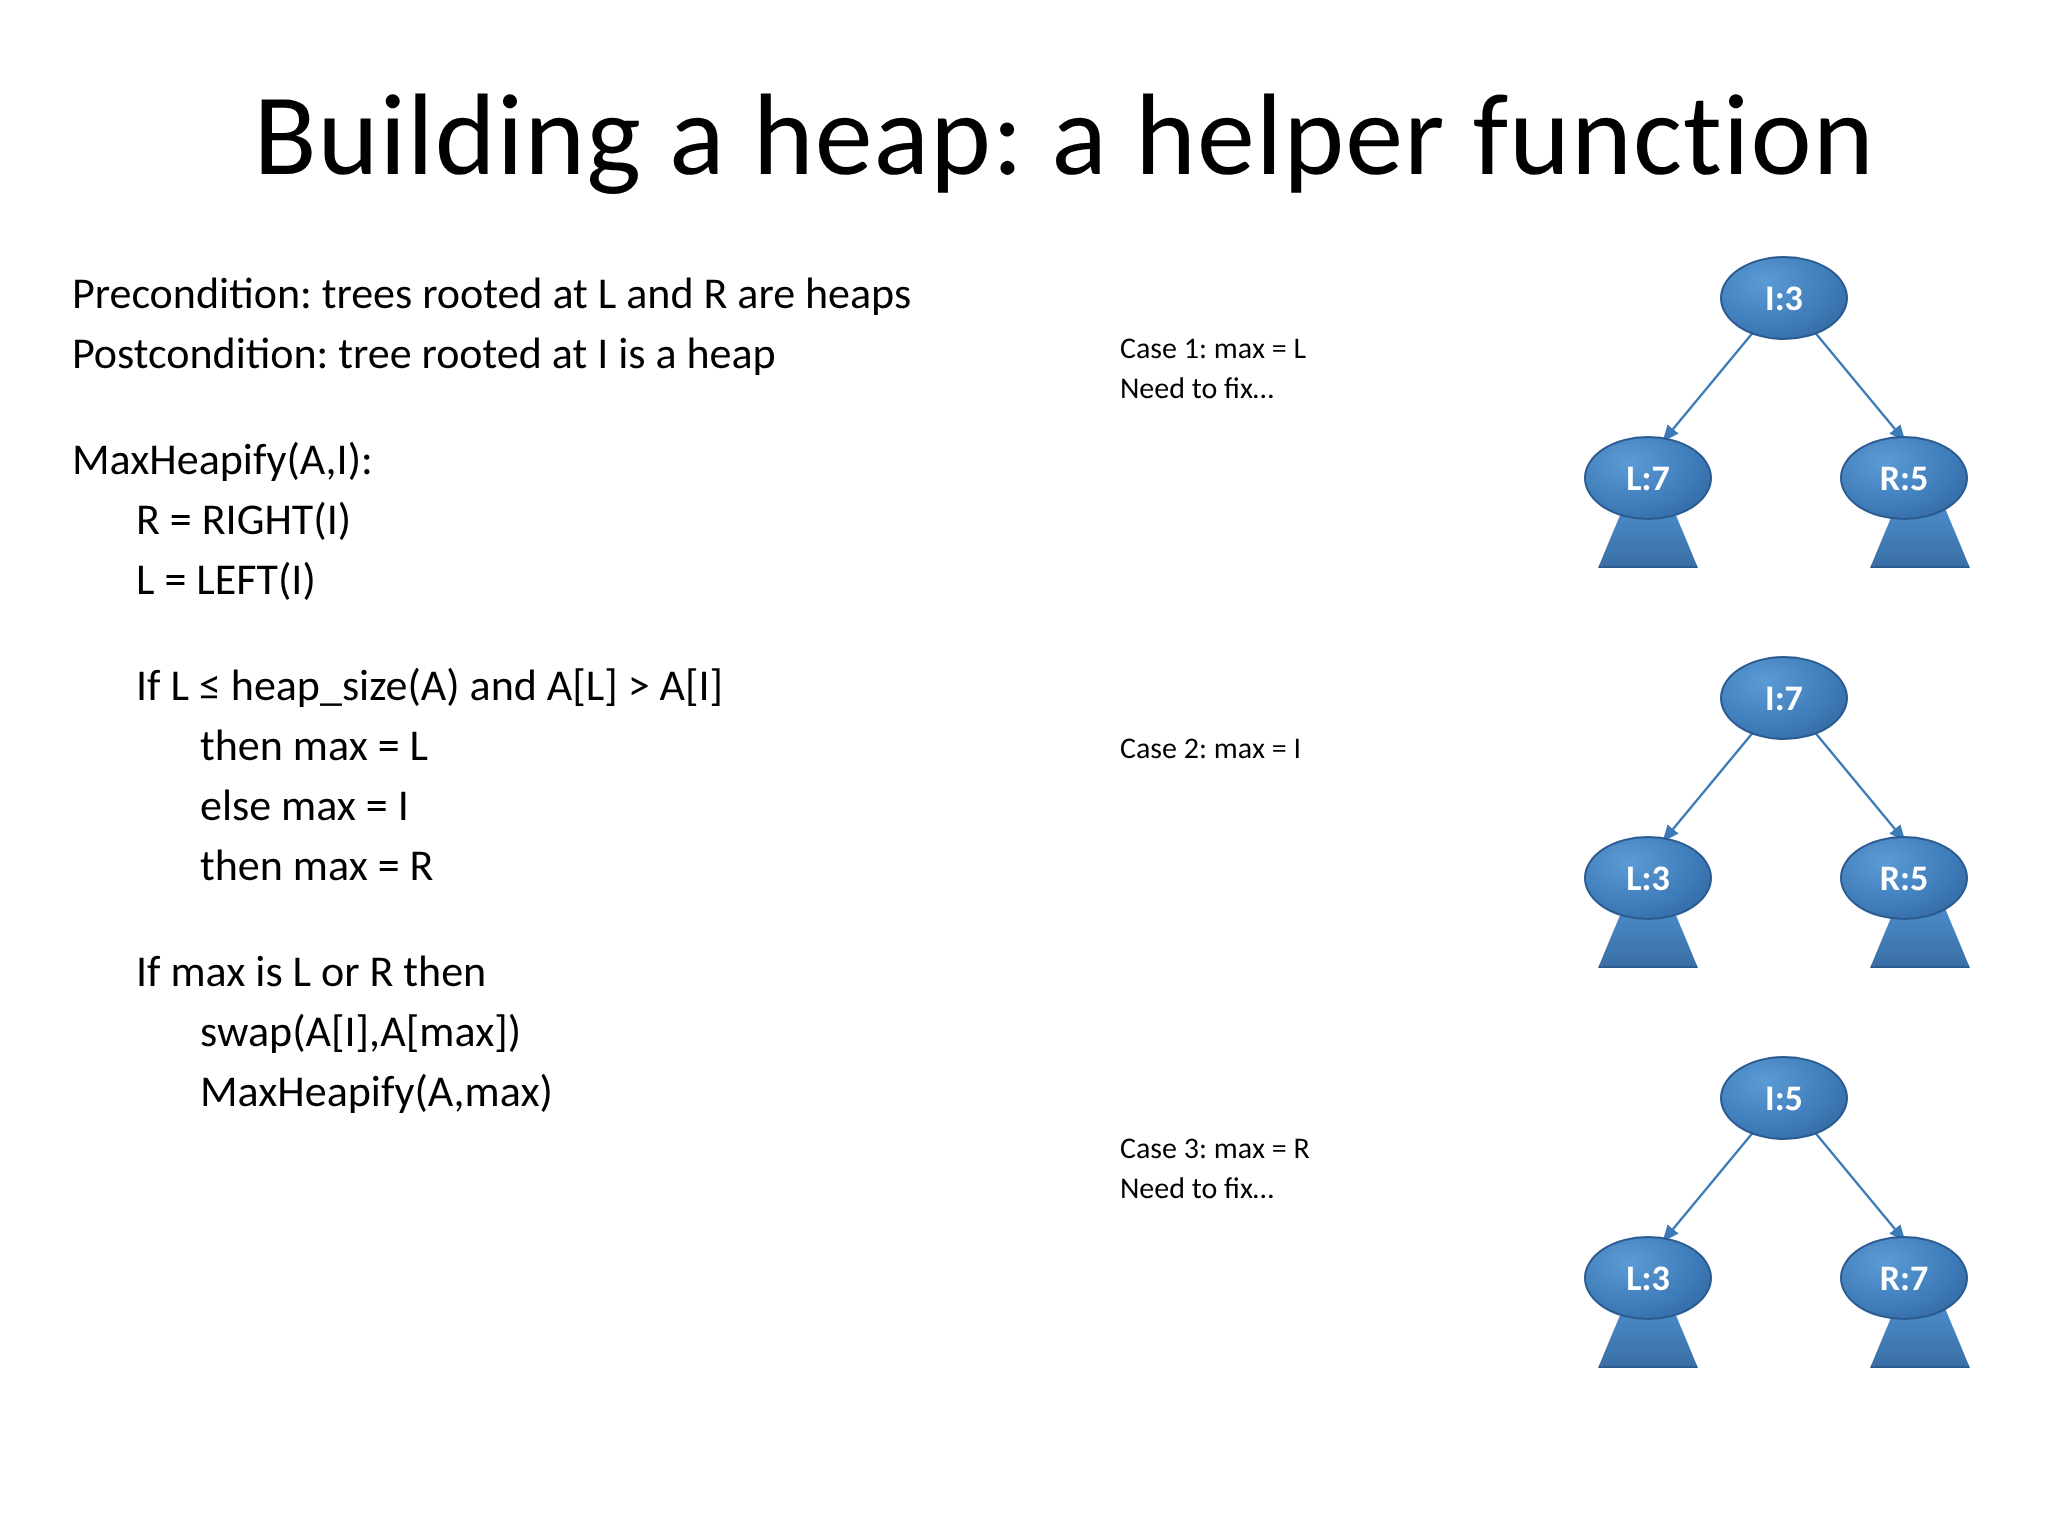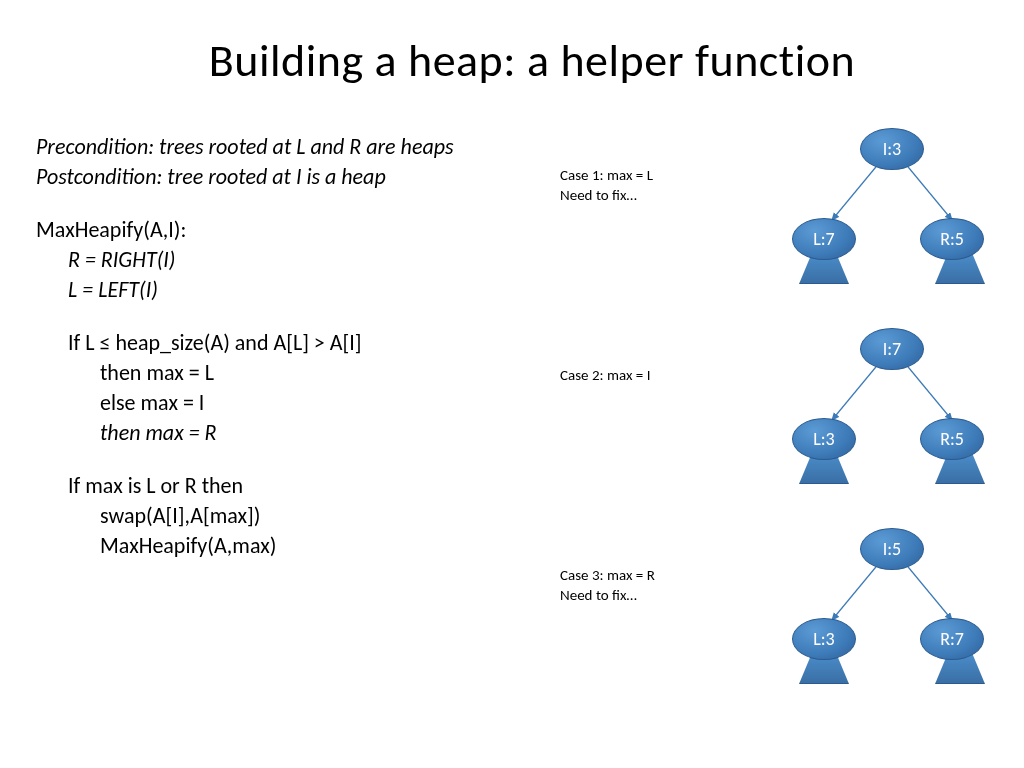"Building a heap: a helper" .title { font-size: 46px -> 58px }
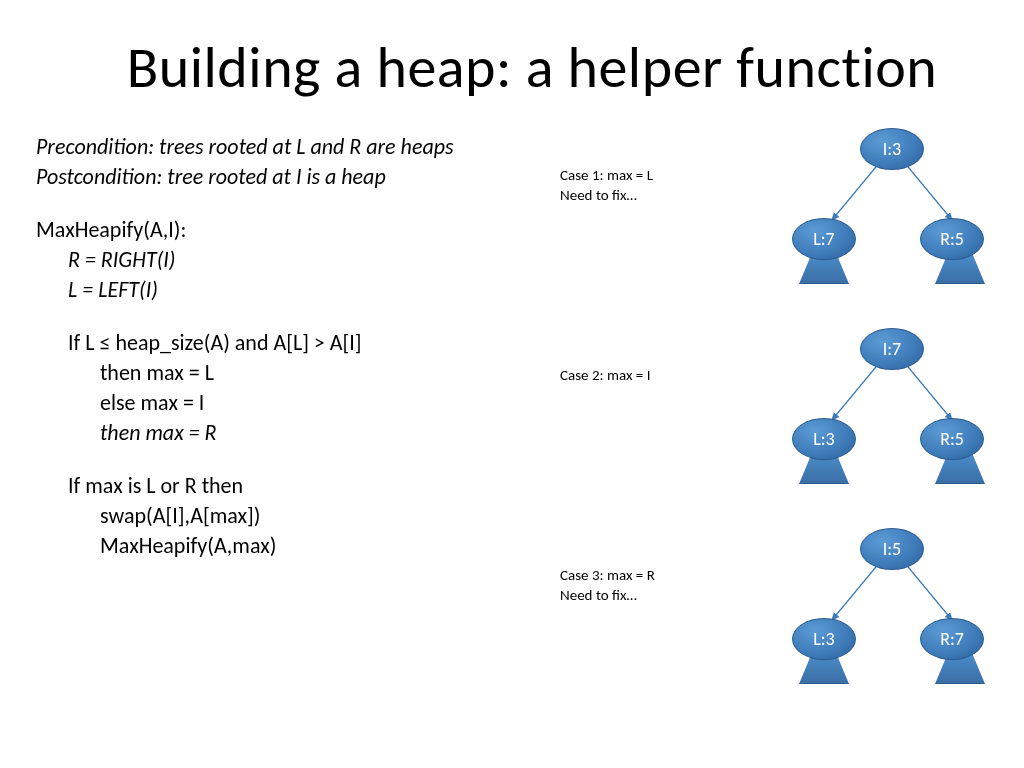"Precondition: trees rooted at L" .blk { font-style: italic -> none }
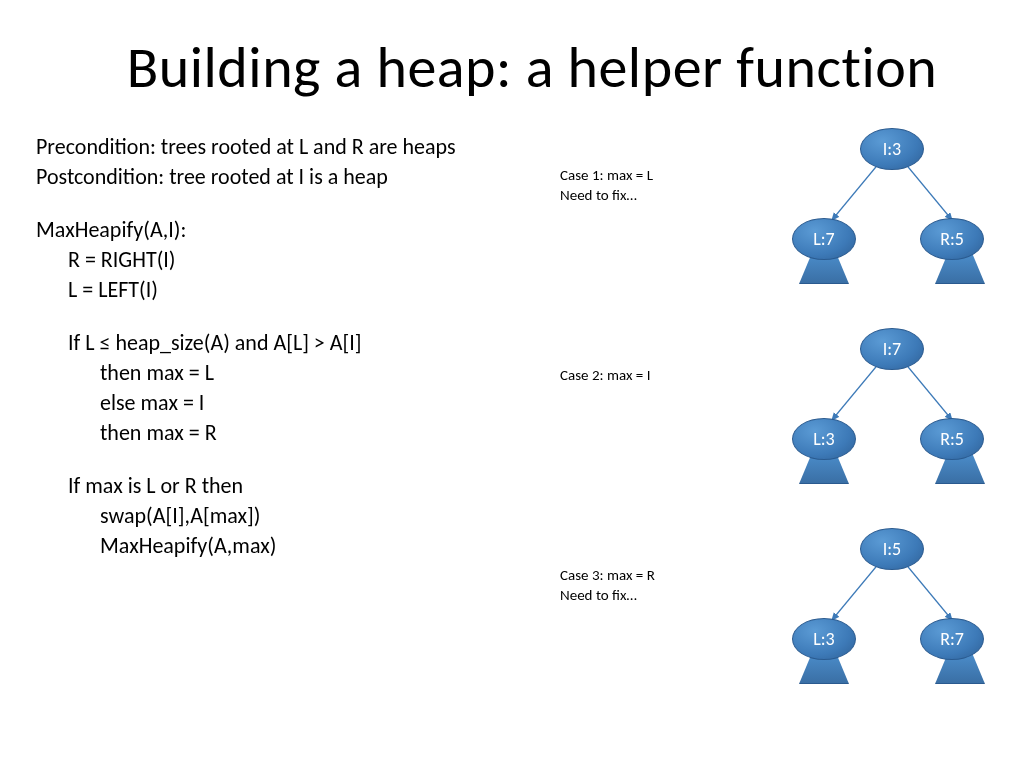"I:3" .node { font-weight: 400 -> 700 }
